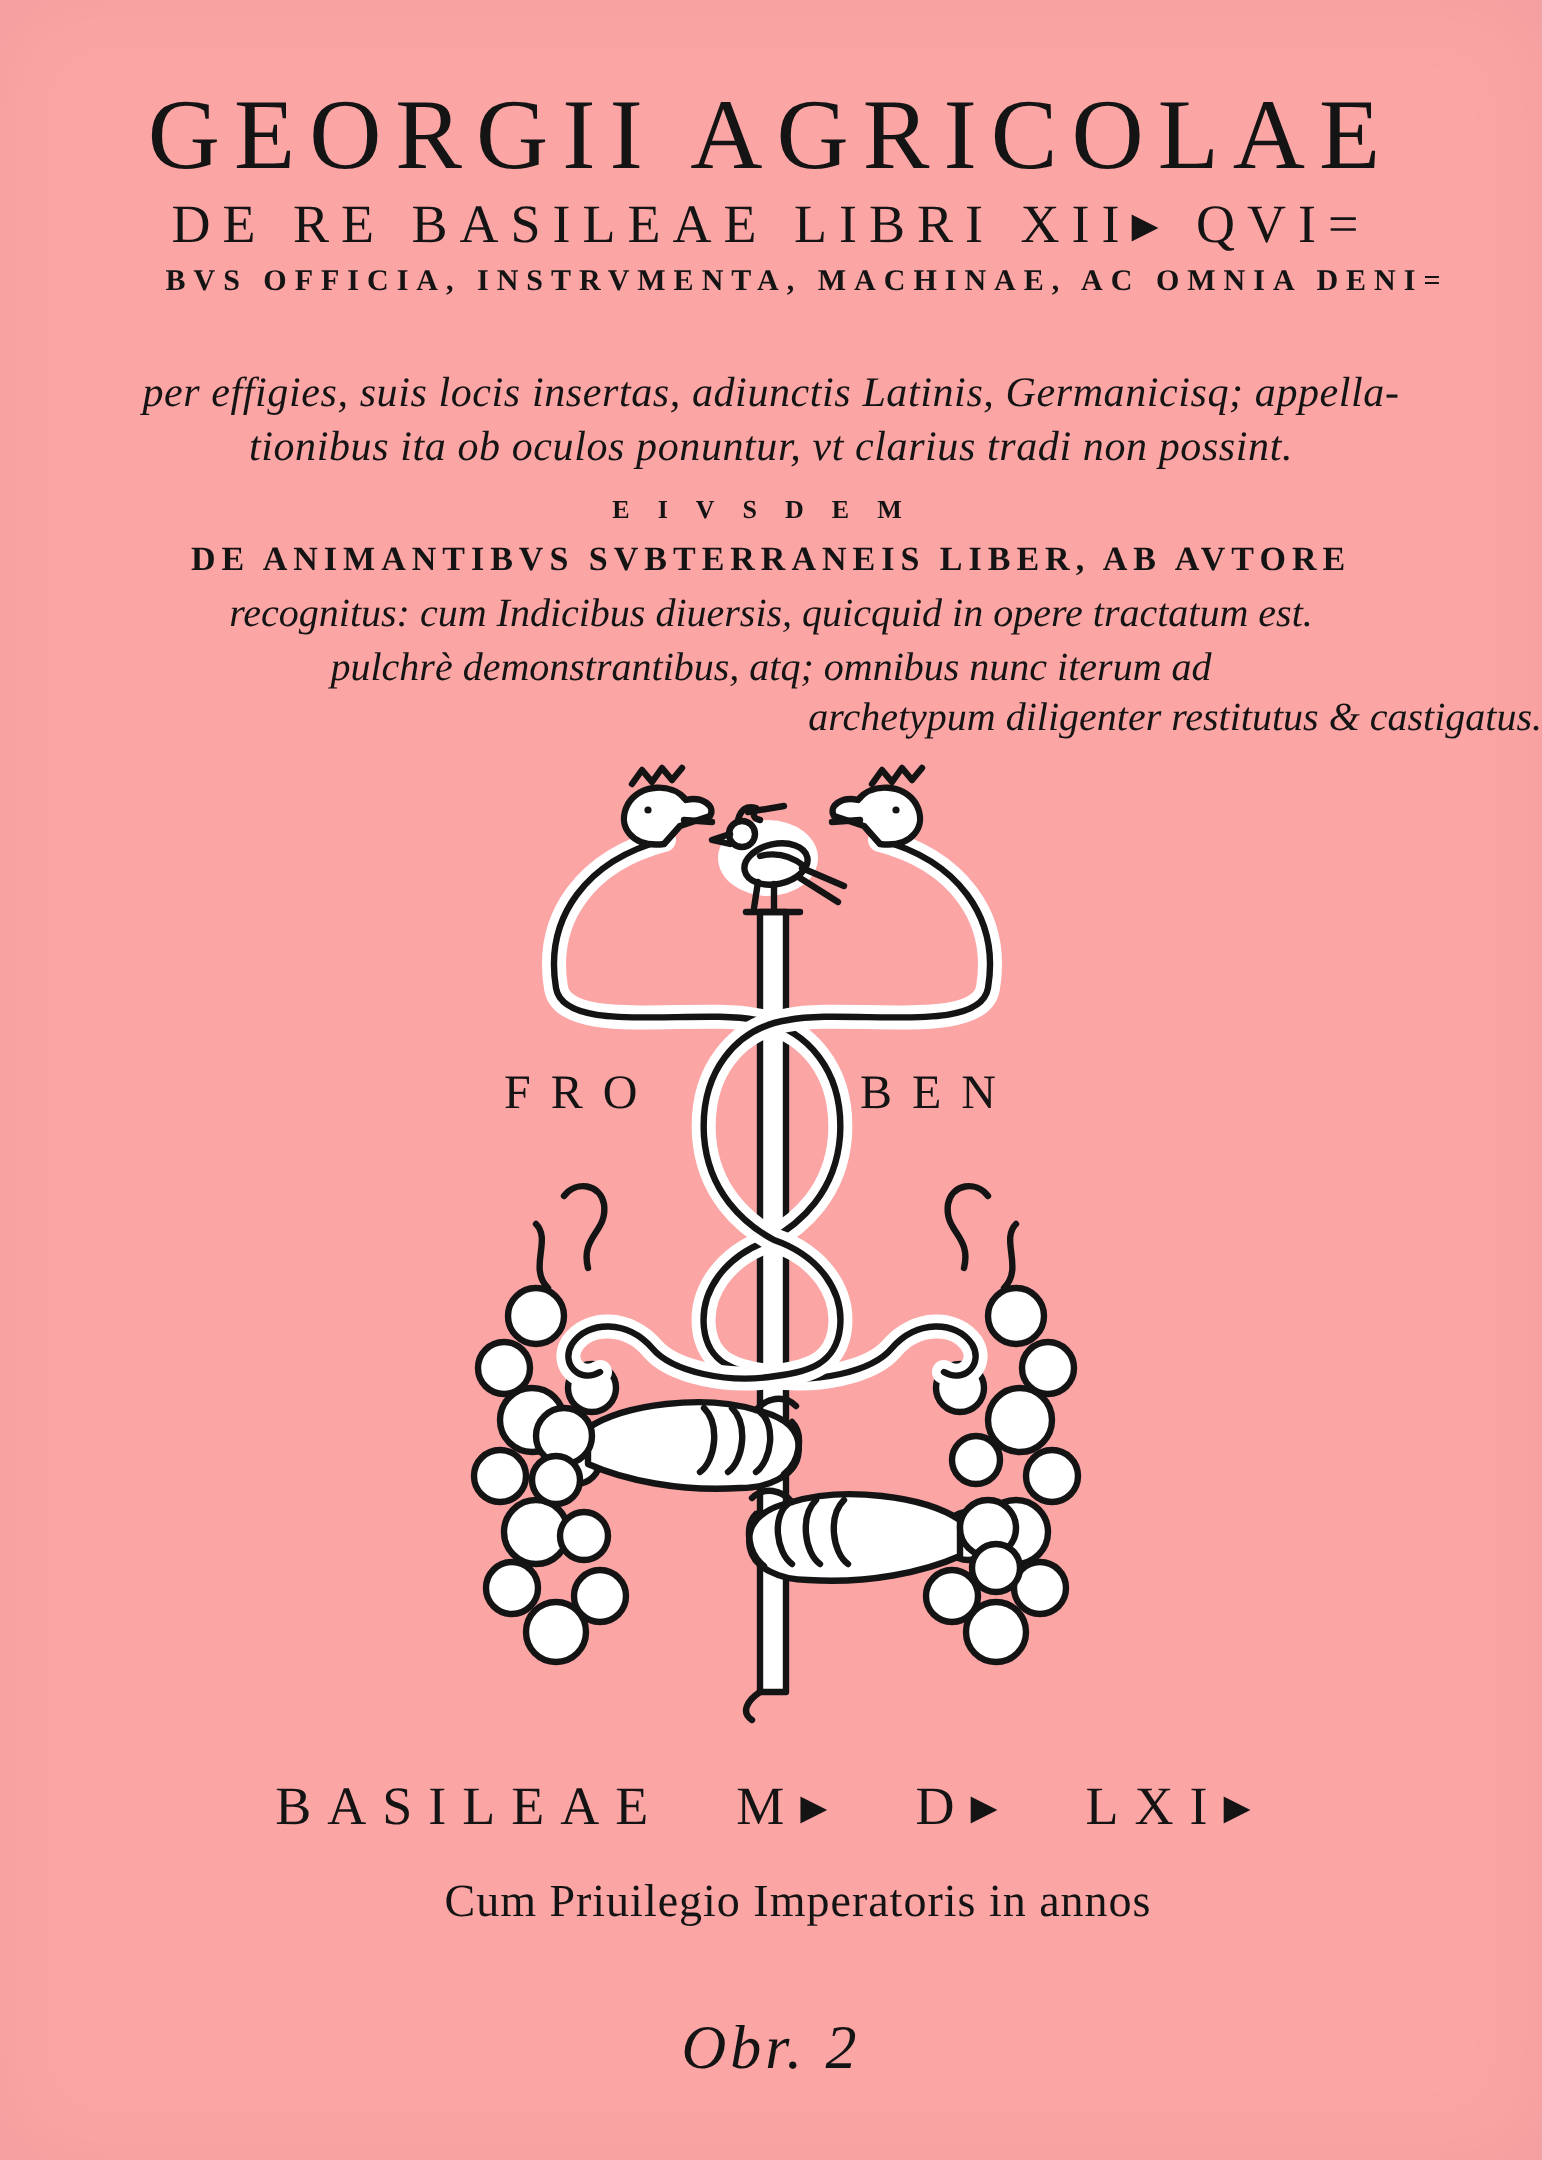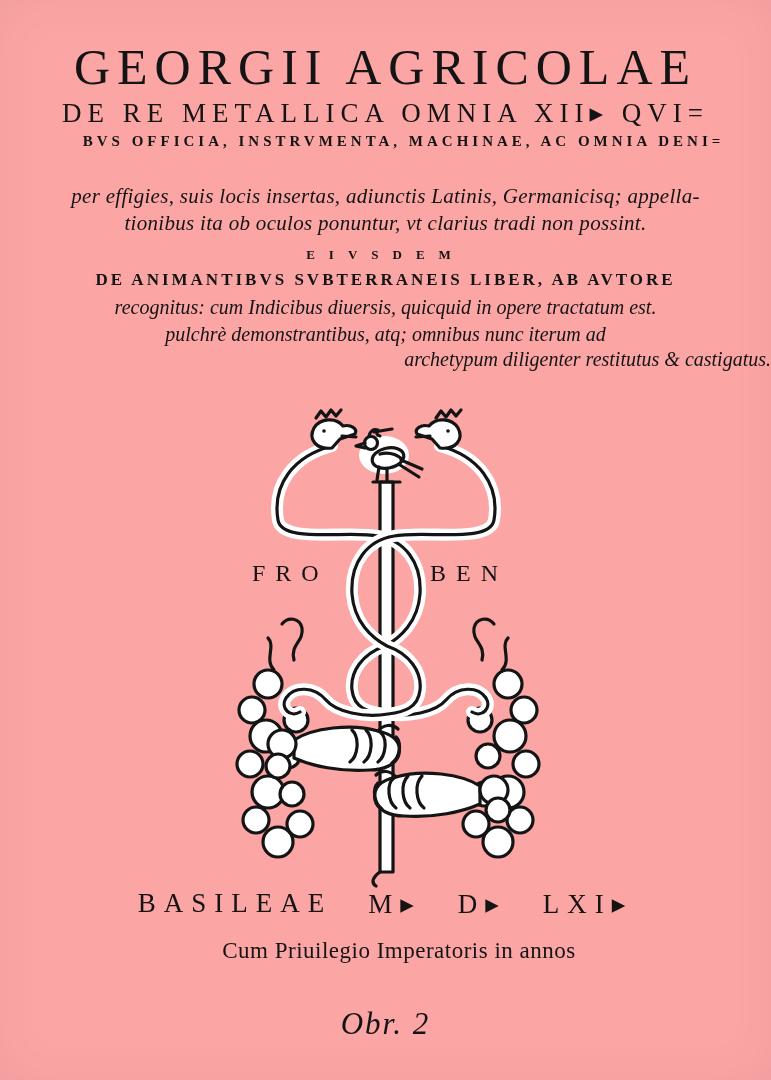"DE RE METALLICA OMNIA XII▸" div.line { text: METALLICA OMNIA -> BASILEAE LIBRI }
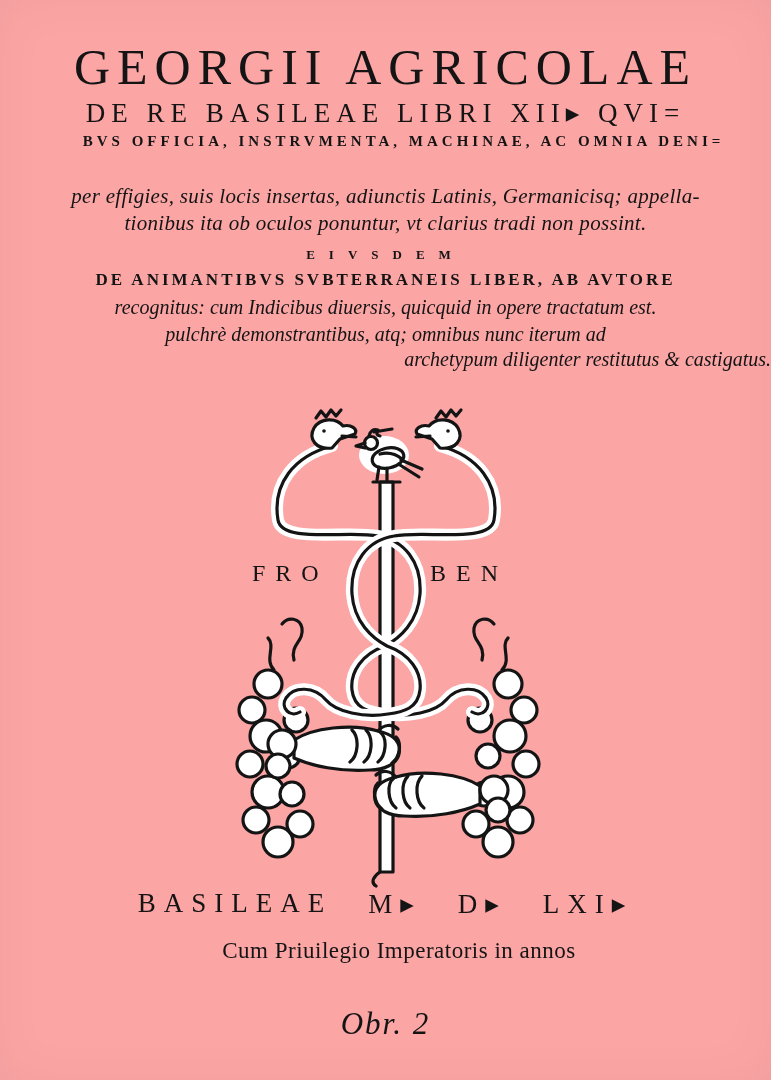"FRO" .device { top: 402px -> 376px }
